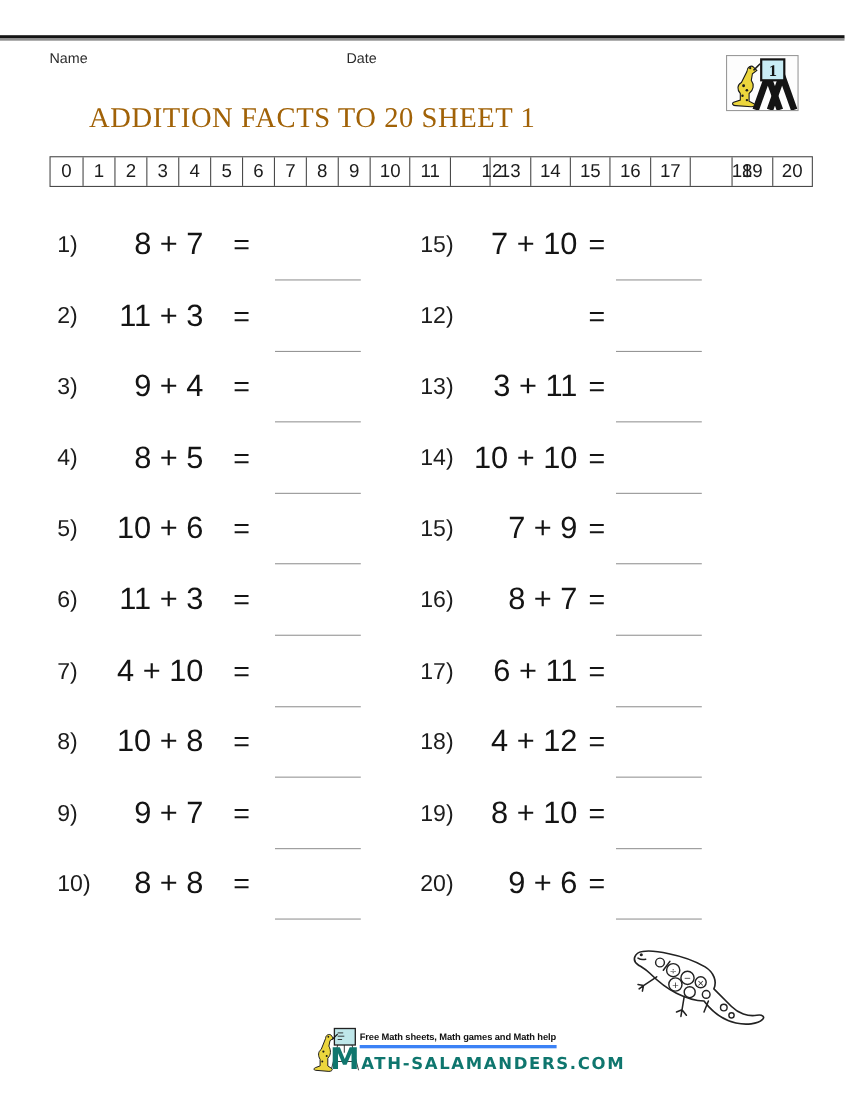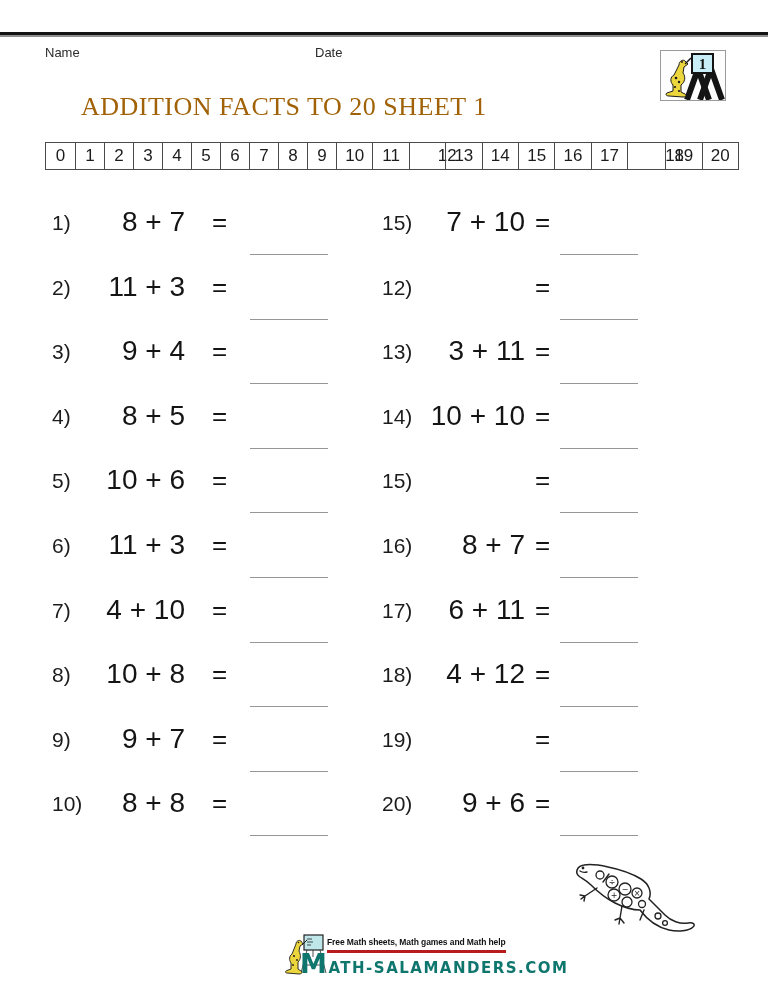"7 + 9" span.p-expr { html: none -> <span>7 + 9</span> }
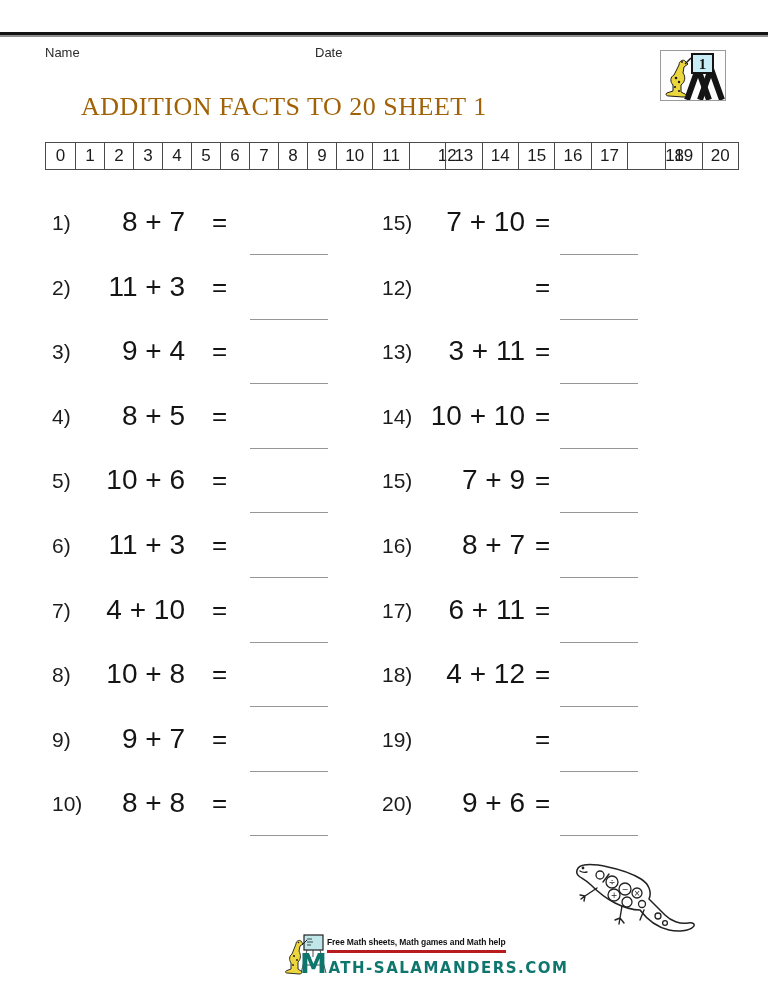"8 + 10" span.p-expr { html: none -> <span>8 + 10</span> }
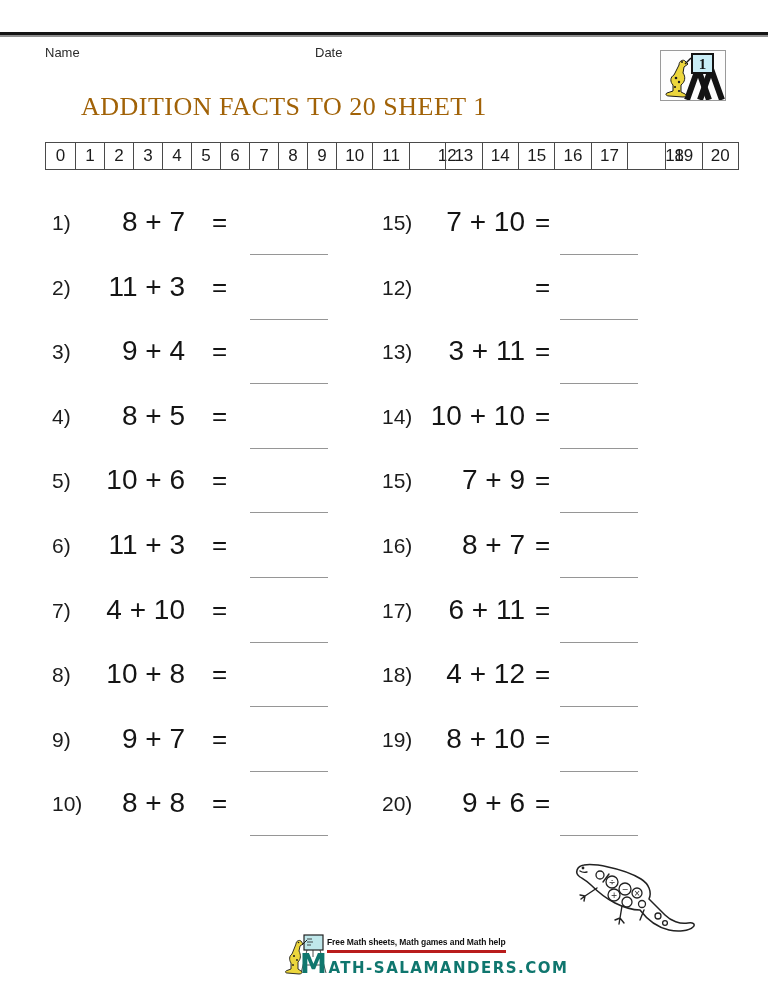"Free Math sheets, Math games" .footer-tagline { border-bottom: 3px solid #b91c1c -> 3px solid #3b82f6 }
